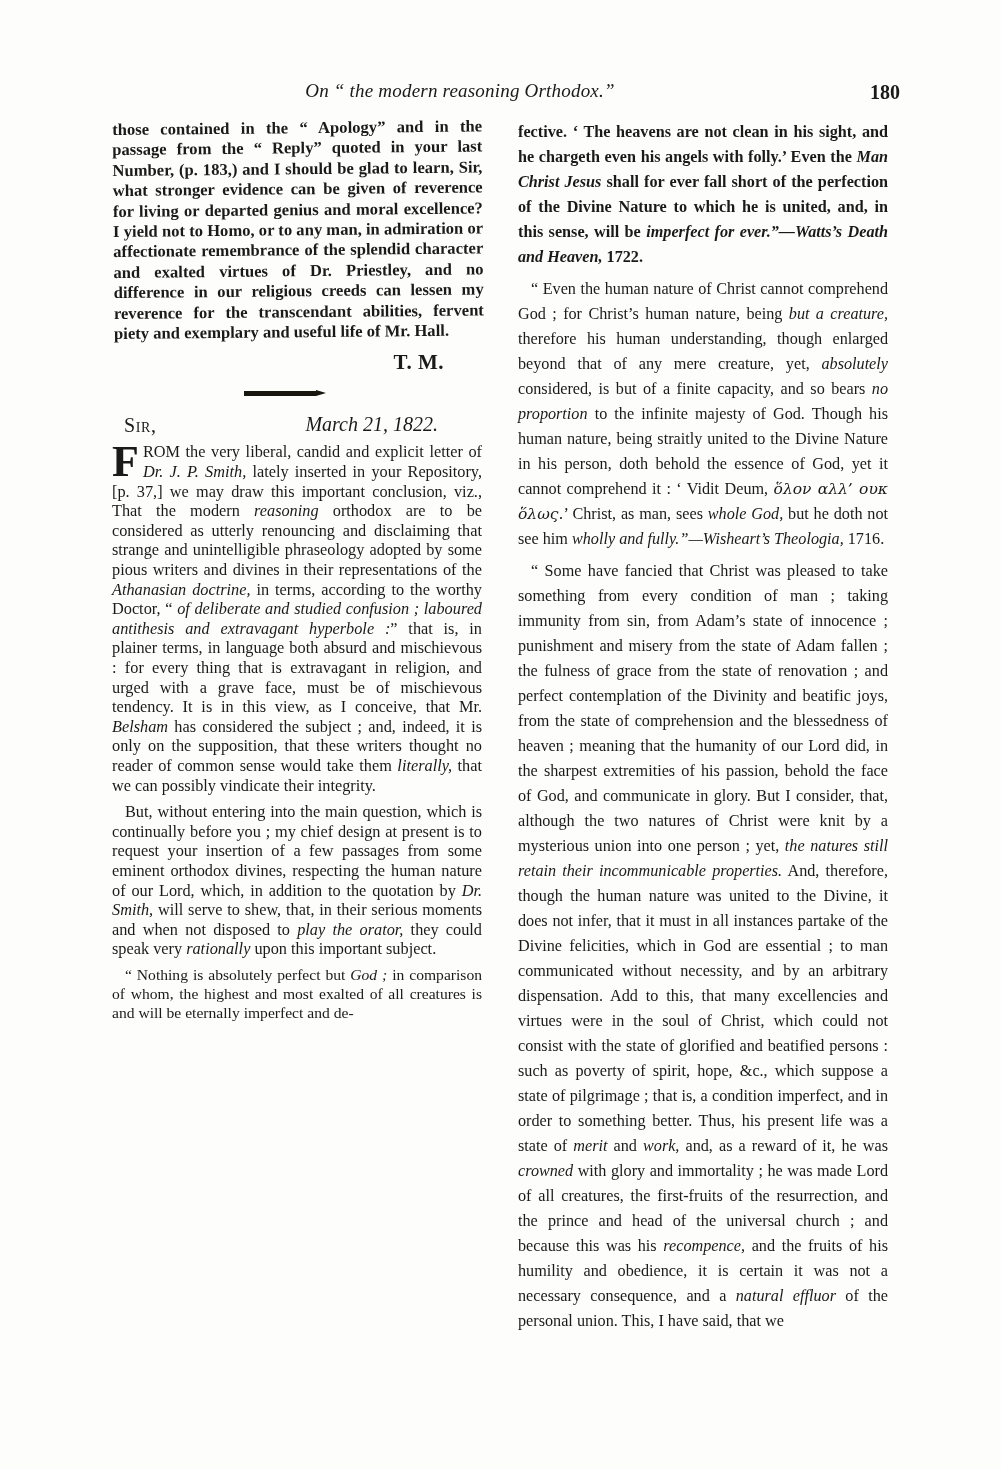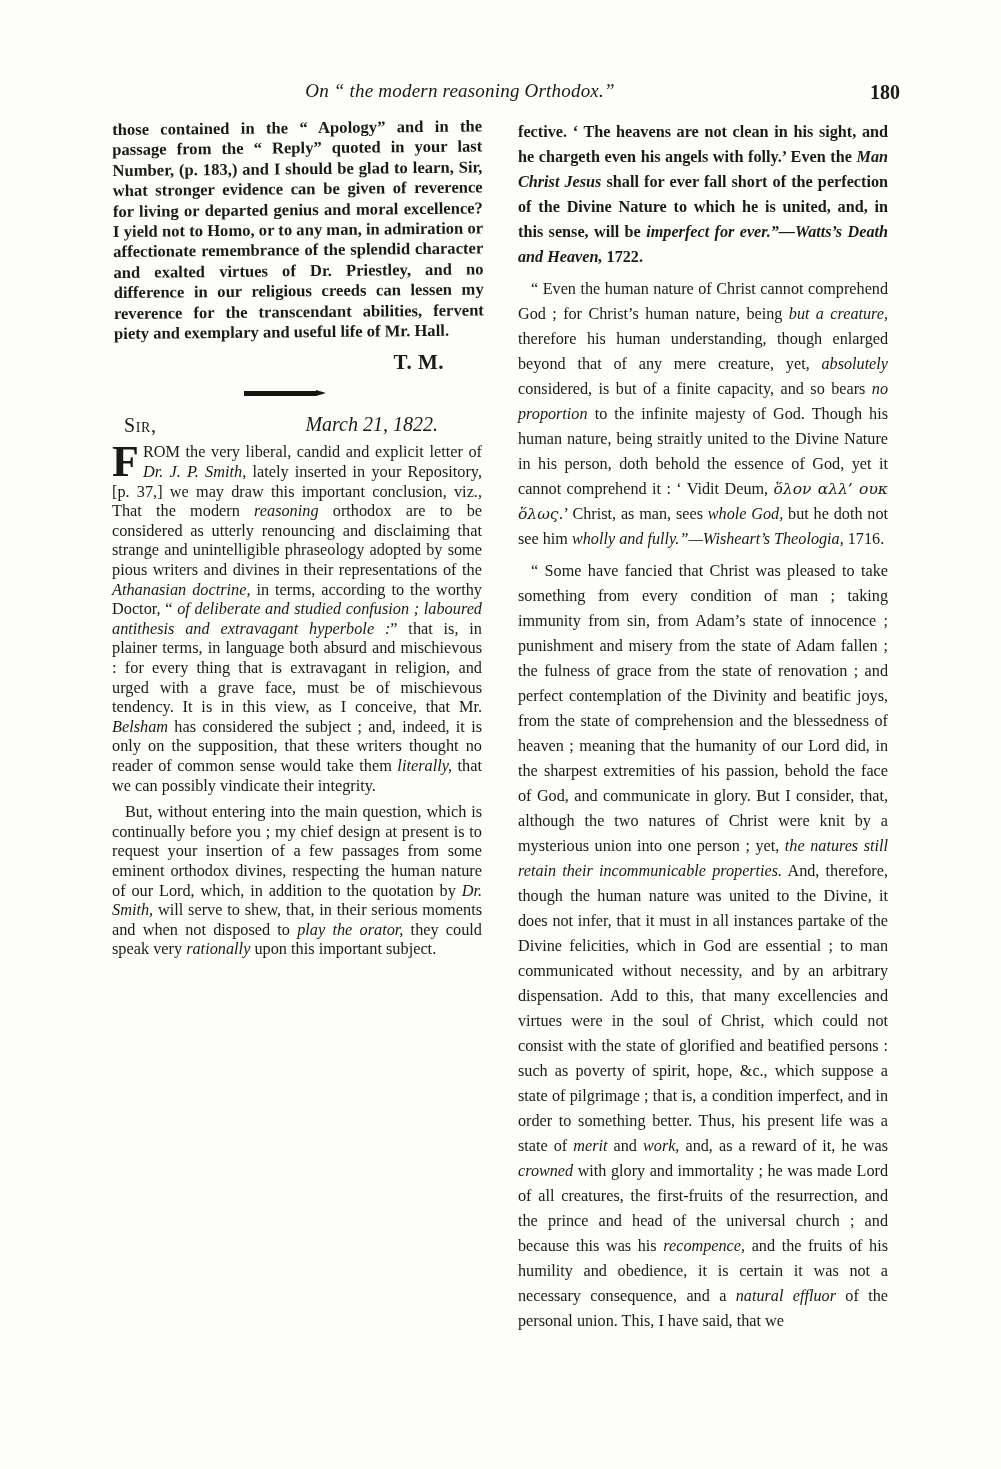"“ Nothing is absolutely perfect" div.small-tail { html: none -> <div> <p>“ Nothing is absolutely perfect but <i>God ;</i> in comparison of whom, the highest and most exalted of all creatures is and will be eternally imperfect and de-</p> </div> }
